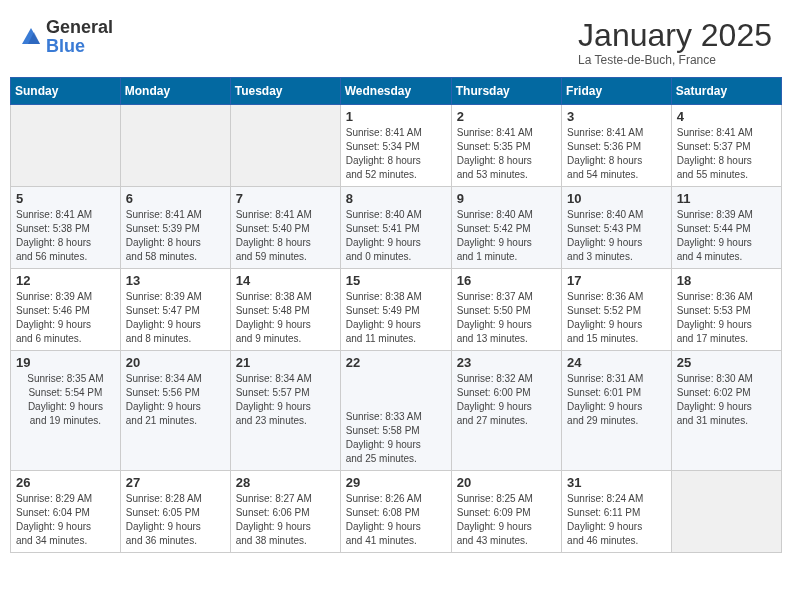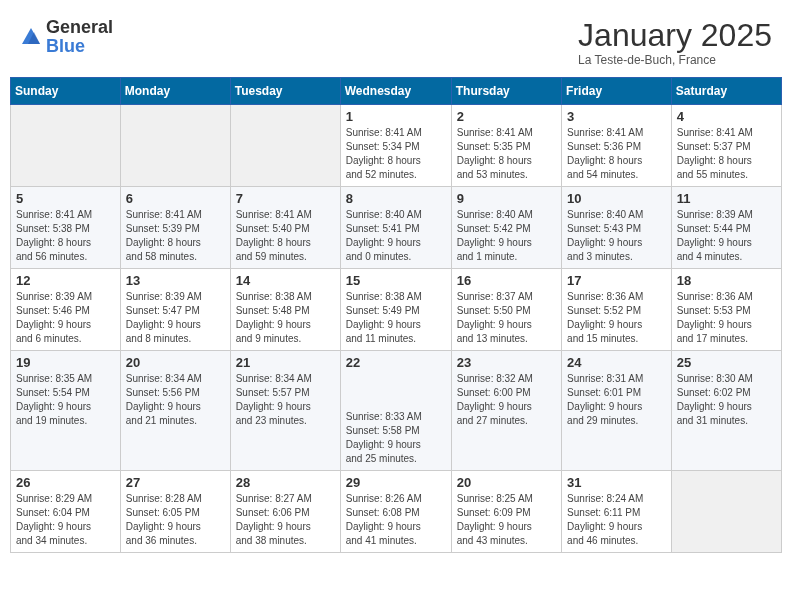"Sunrise: 8:35 AM" div.day-info { text-align: none -> center }
